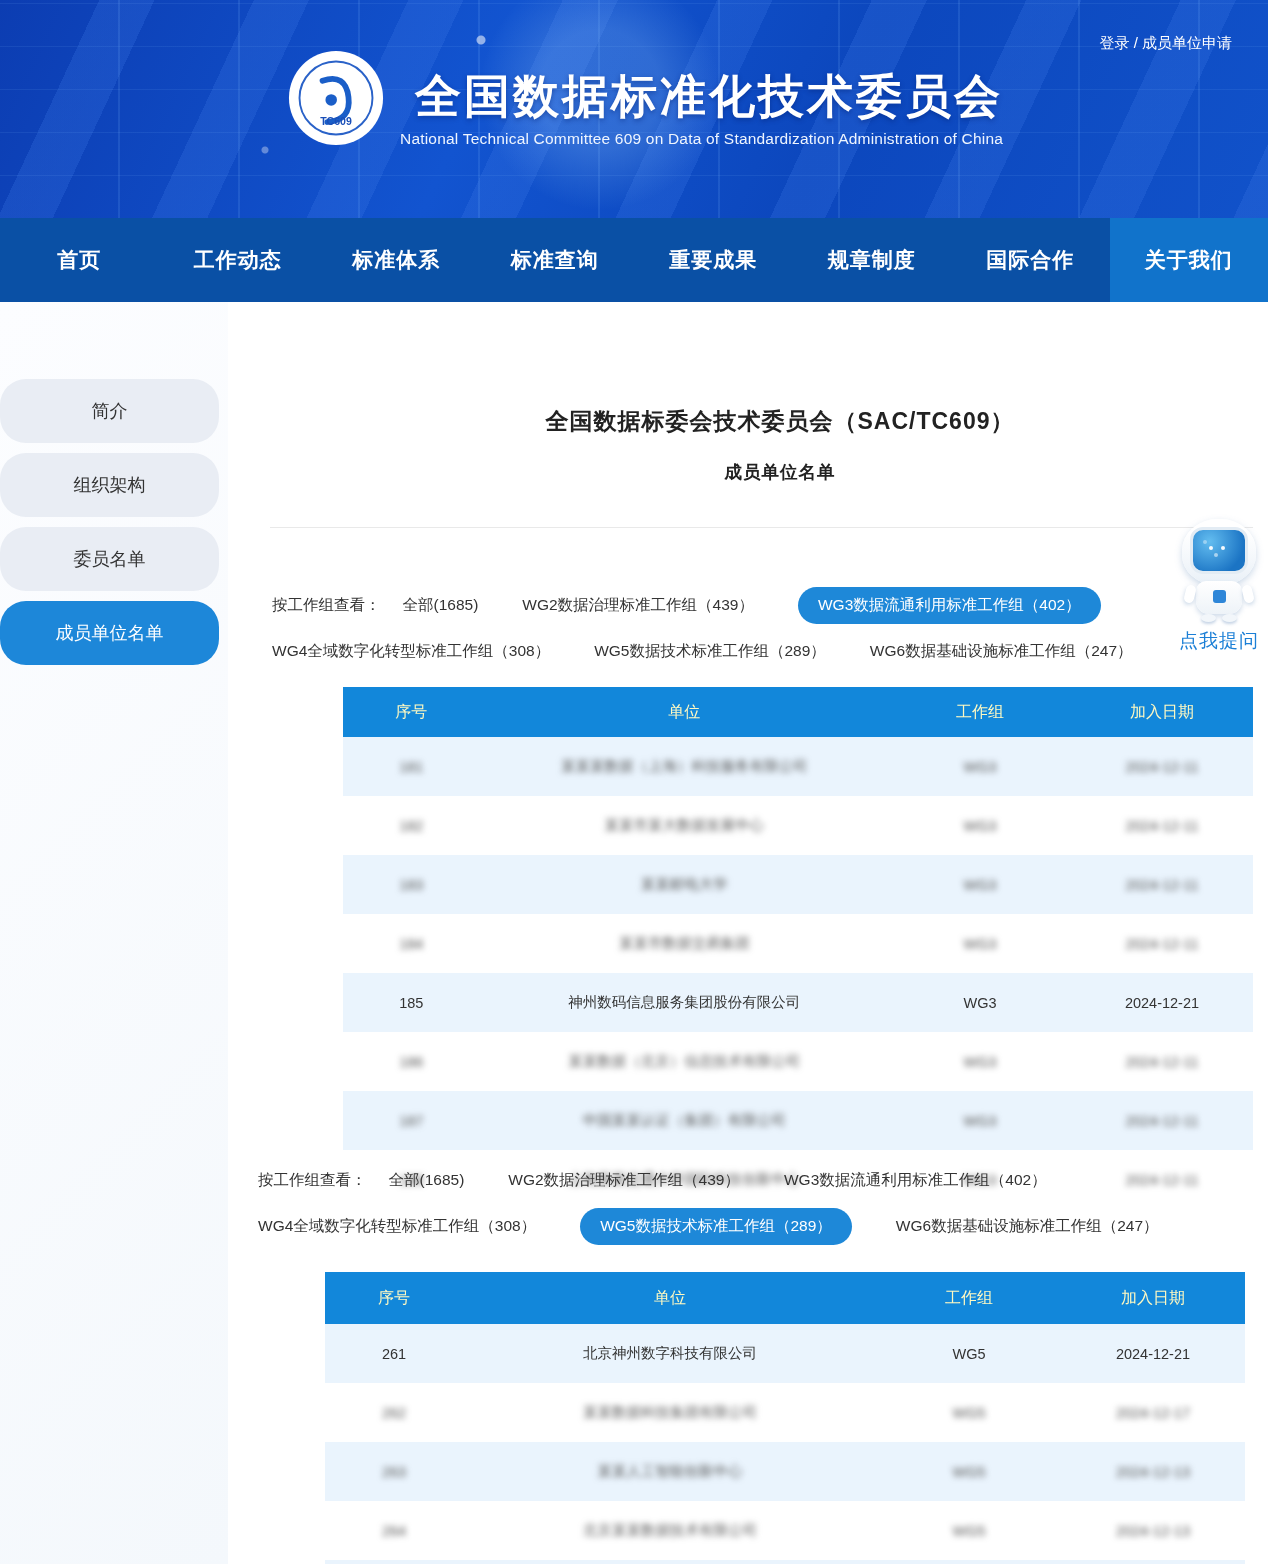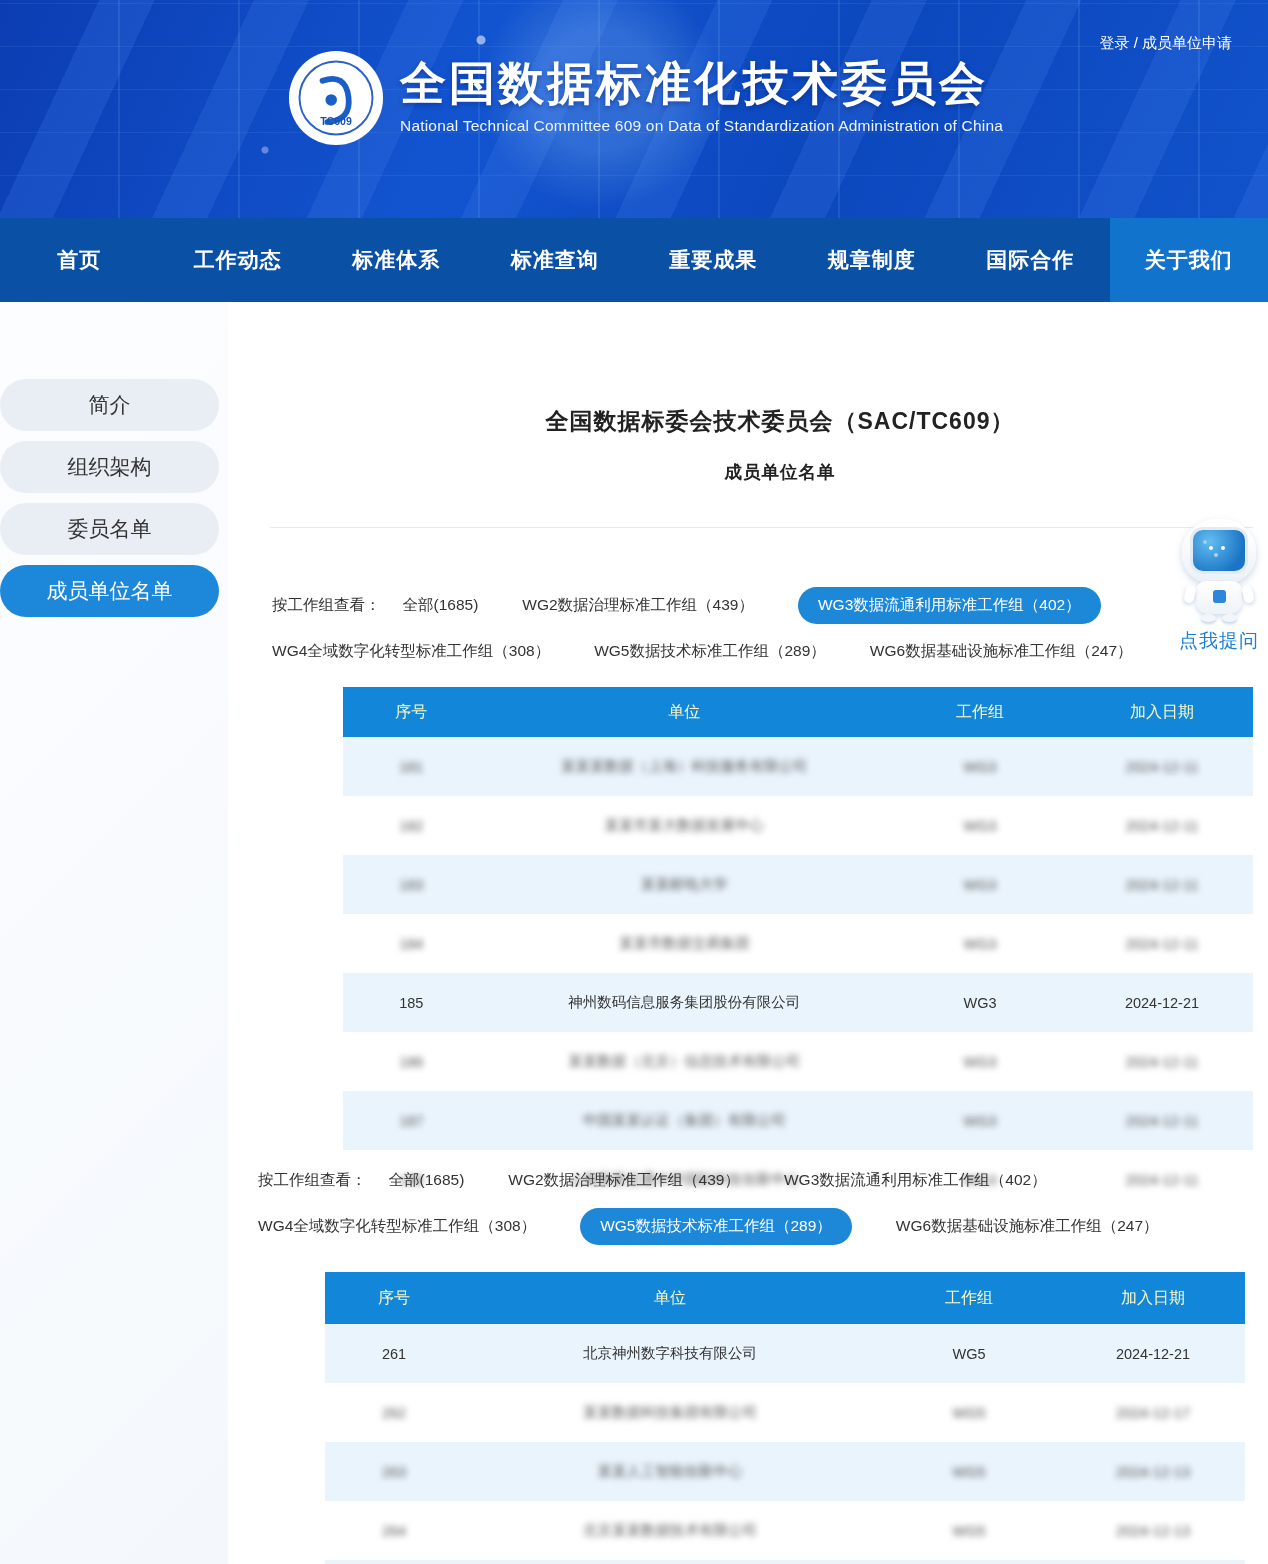"登录 / 成员单位申请" .header { text-align: none -> right }
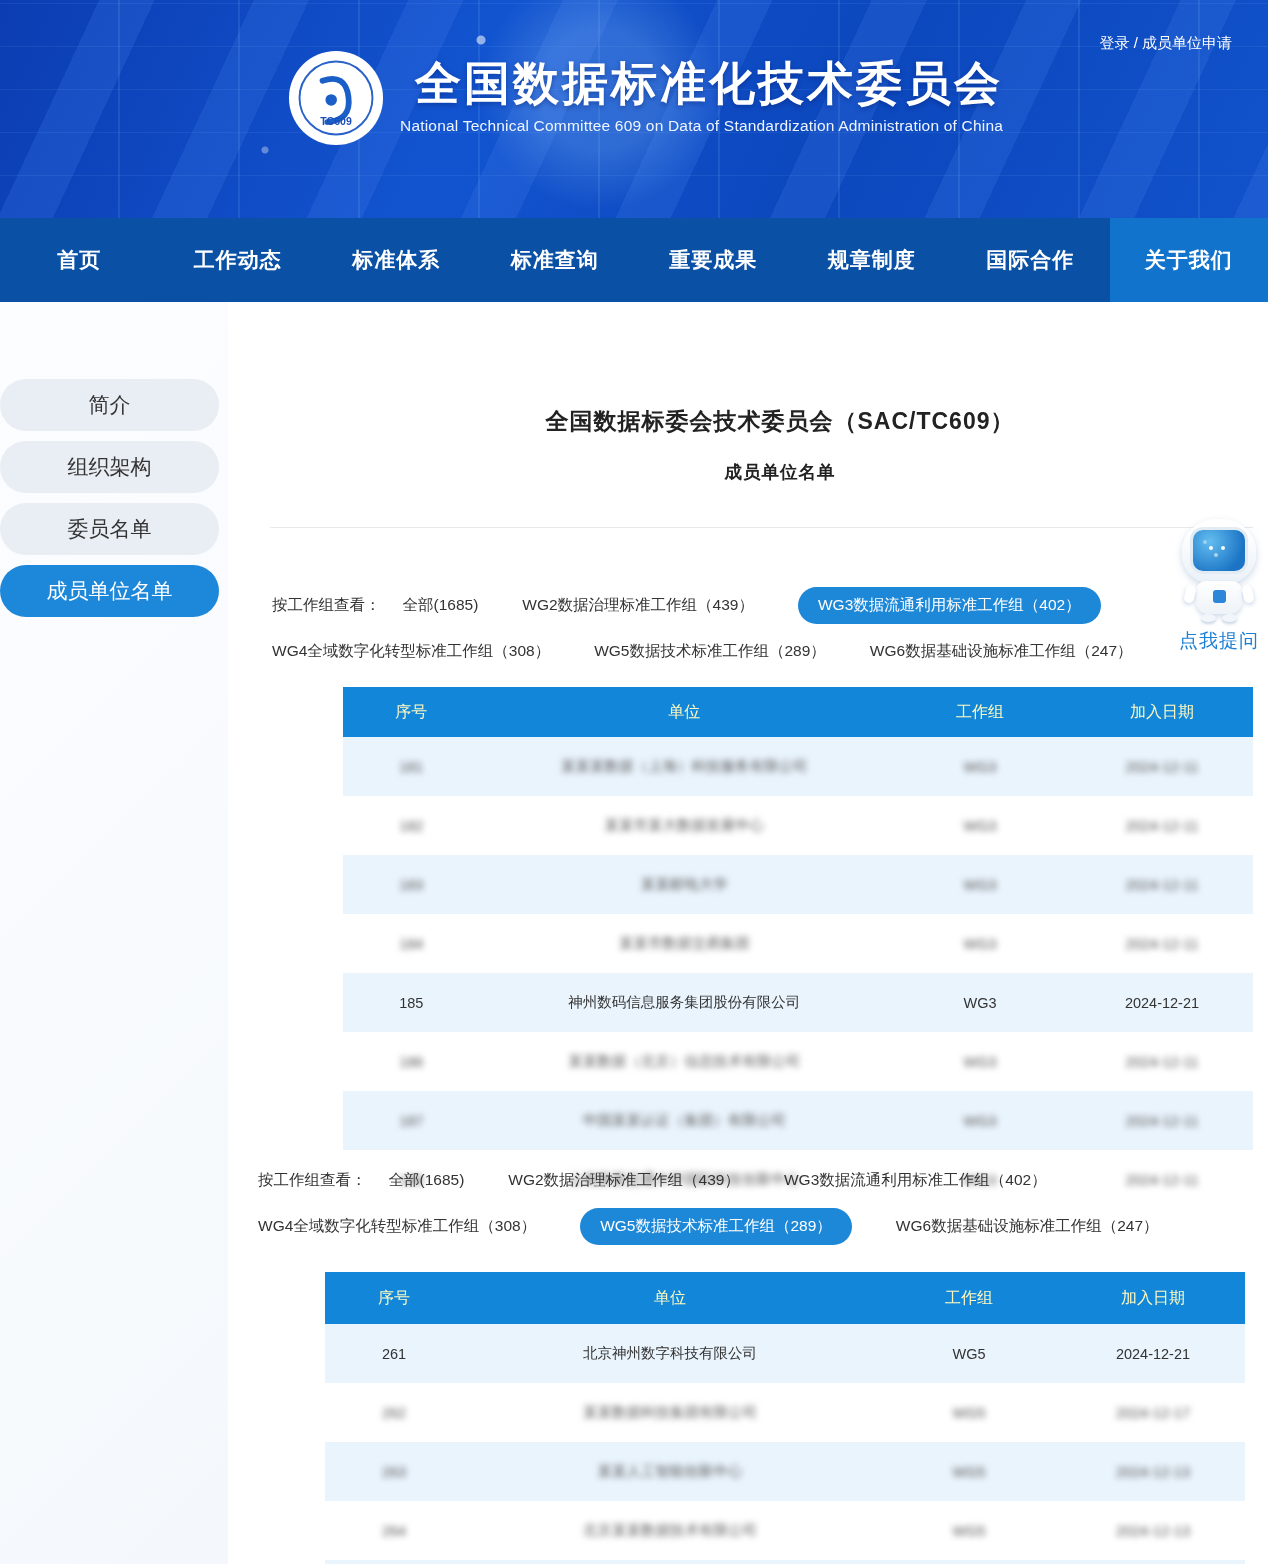"全国数据标准化技术委员会" .brand-text { margin-top: none -> 13px }
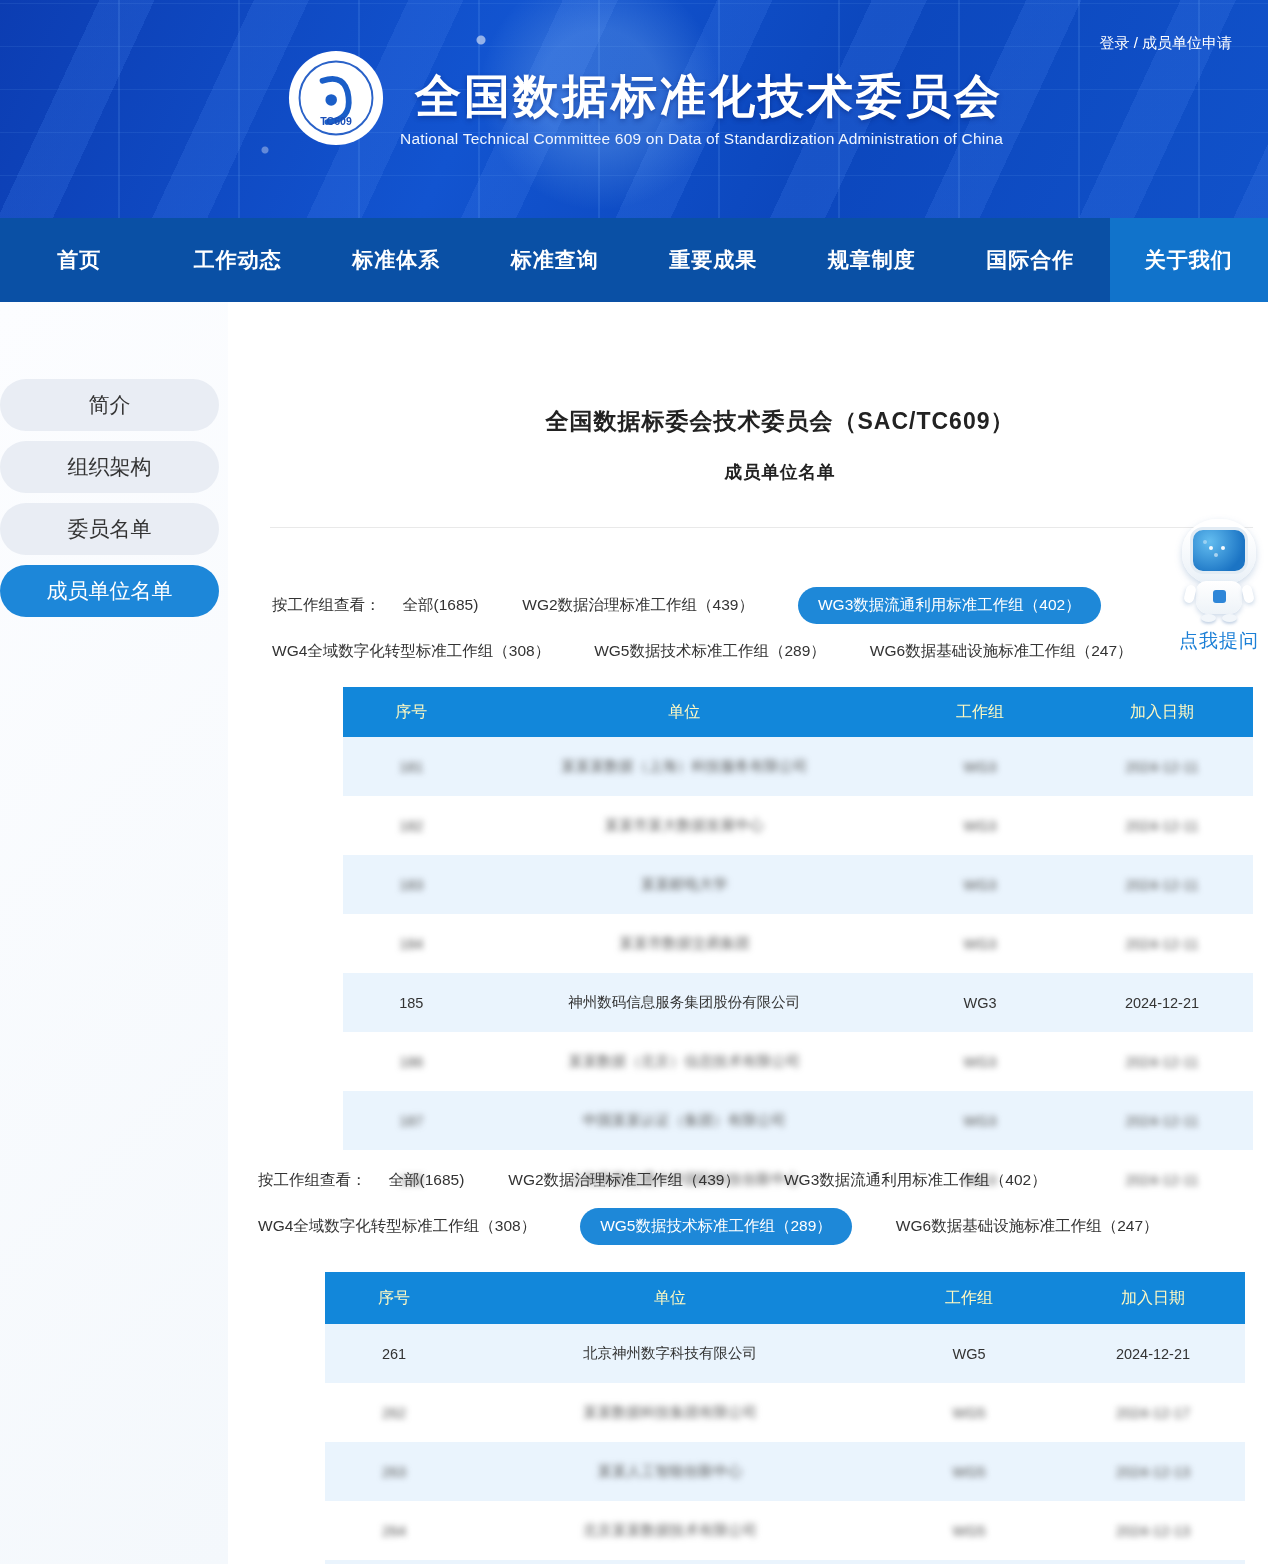"简介" .side-item { font-size: 21px -> 18px; height: 52px -> 64px }
